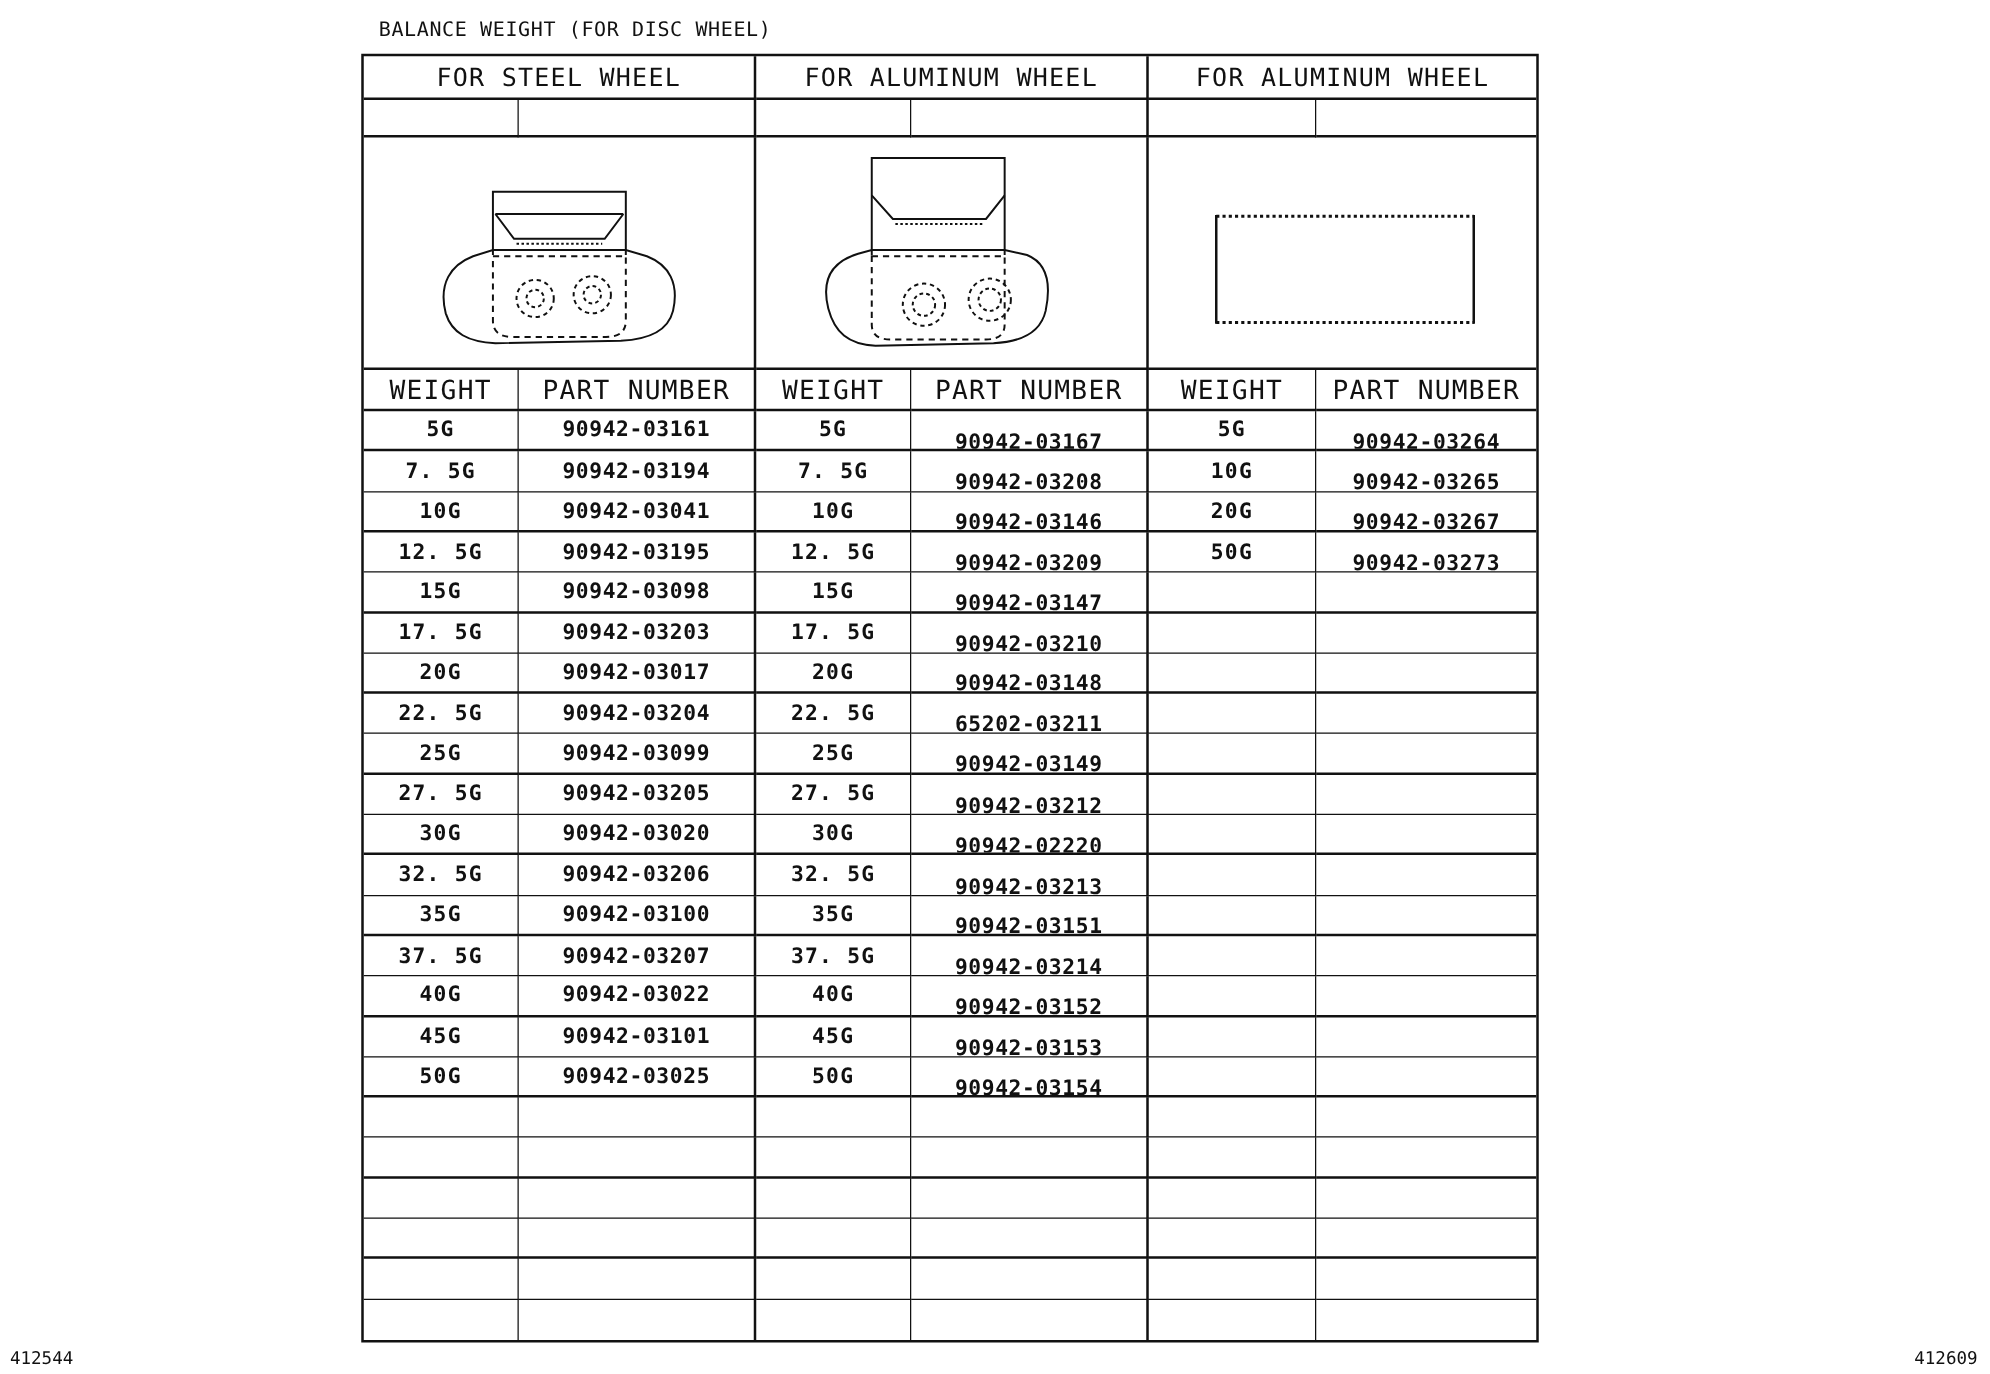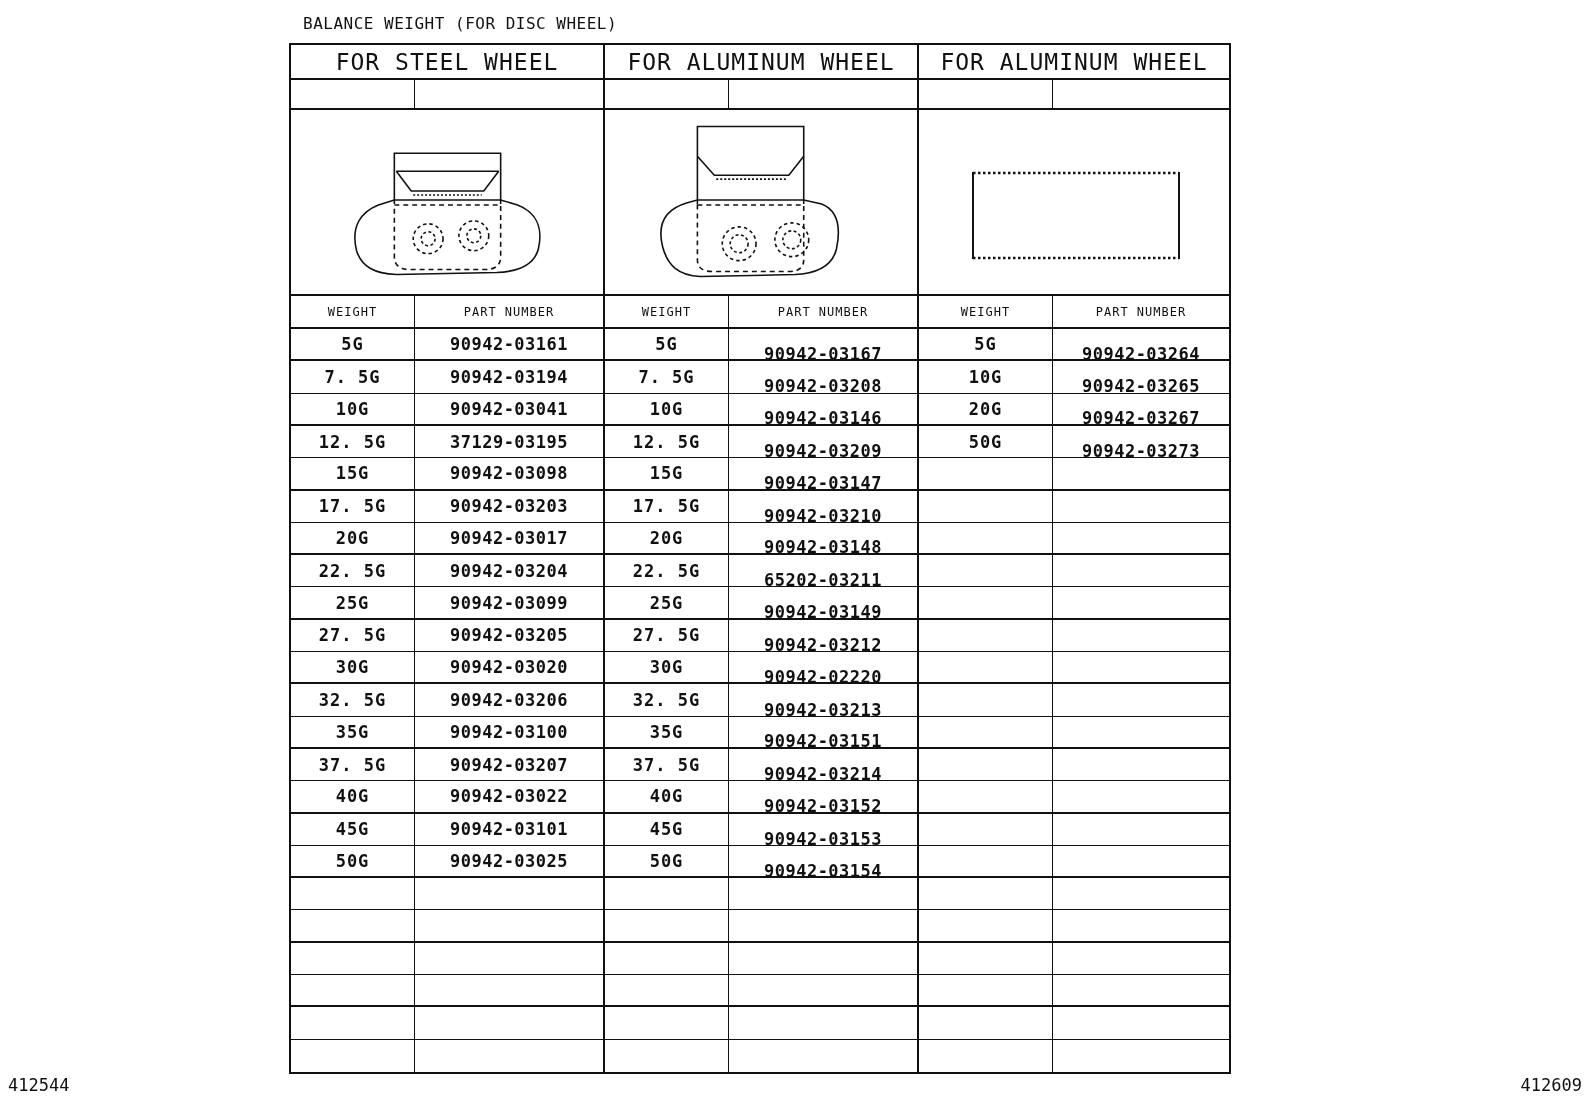"FOR STEEL WHEEL" .ghead { font-size: 23px -> 20px }
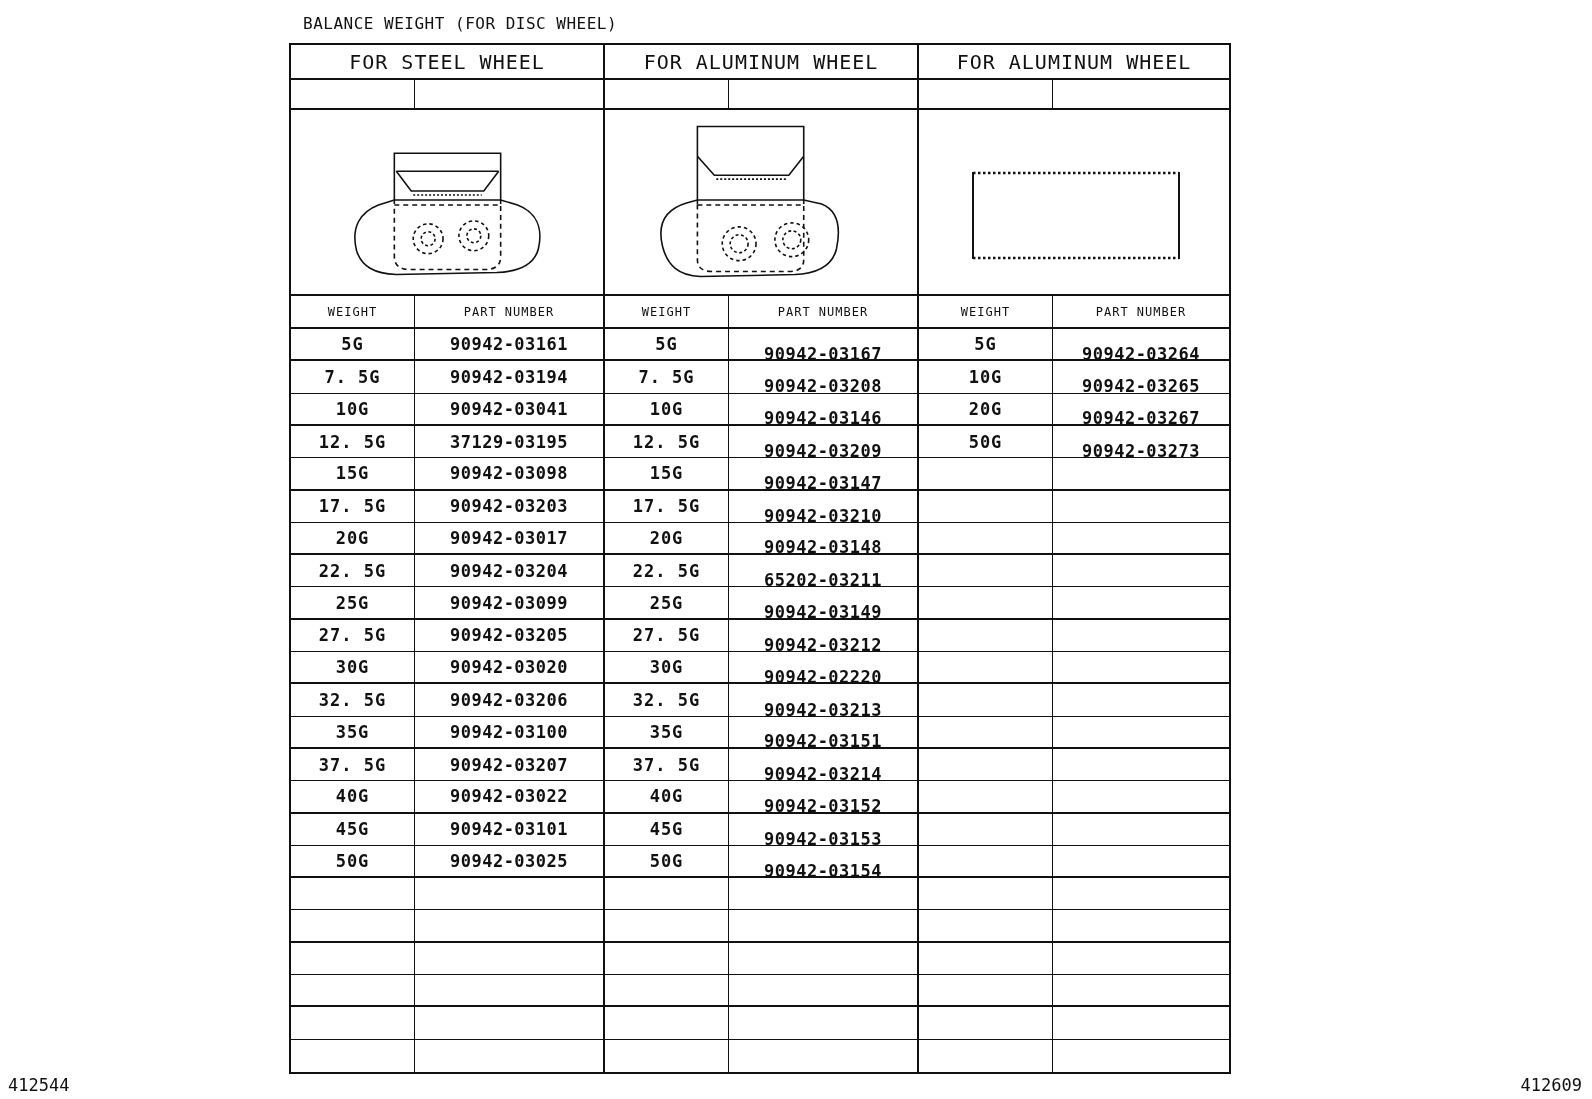"WEIGHT" .chead { font-size: 12px -> 21px }
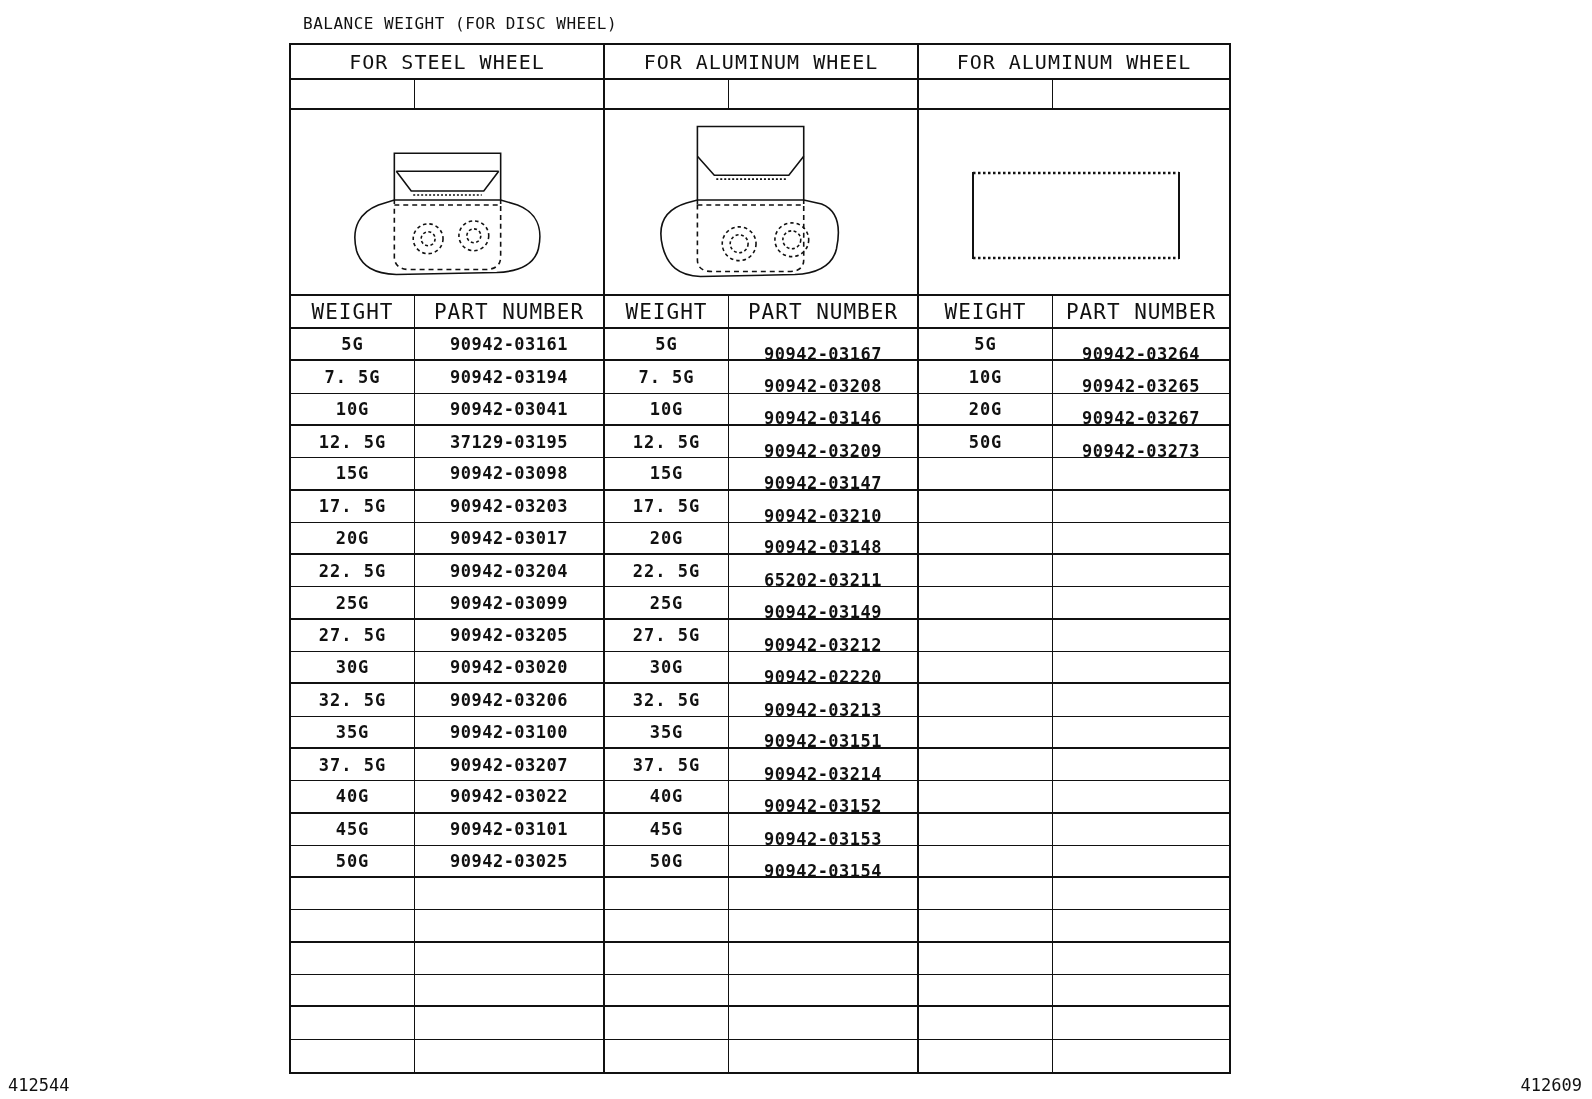"37129-03195" div.cell { text: 37129-03195 -> 90942-03195 }
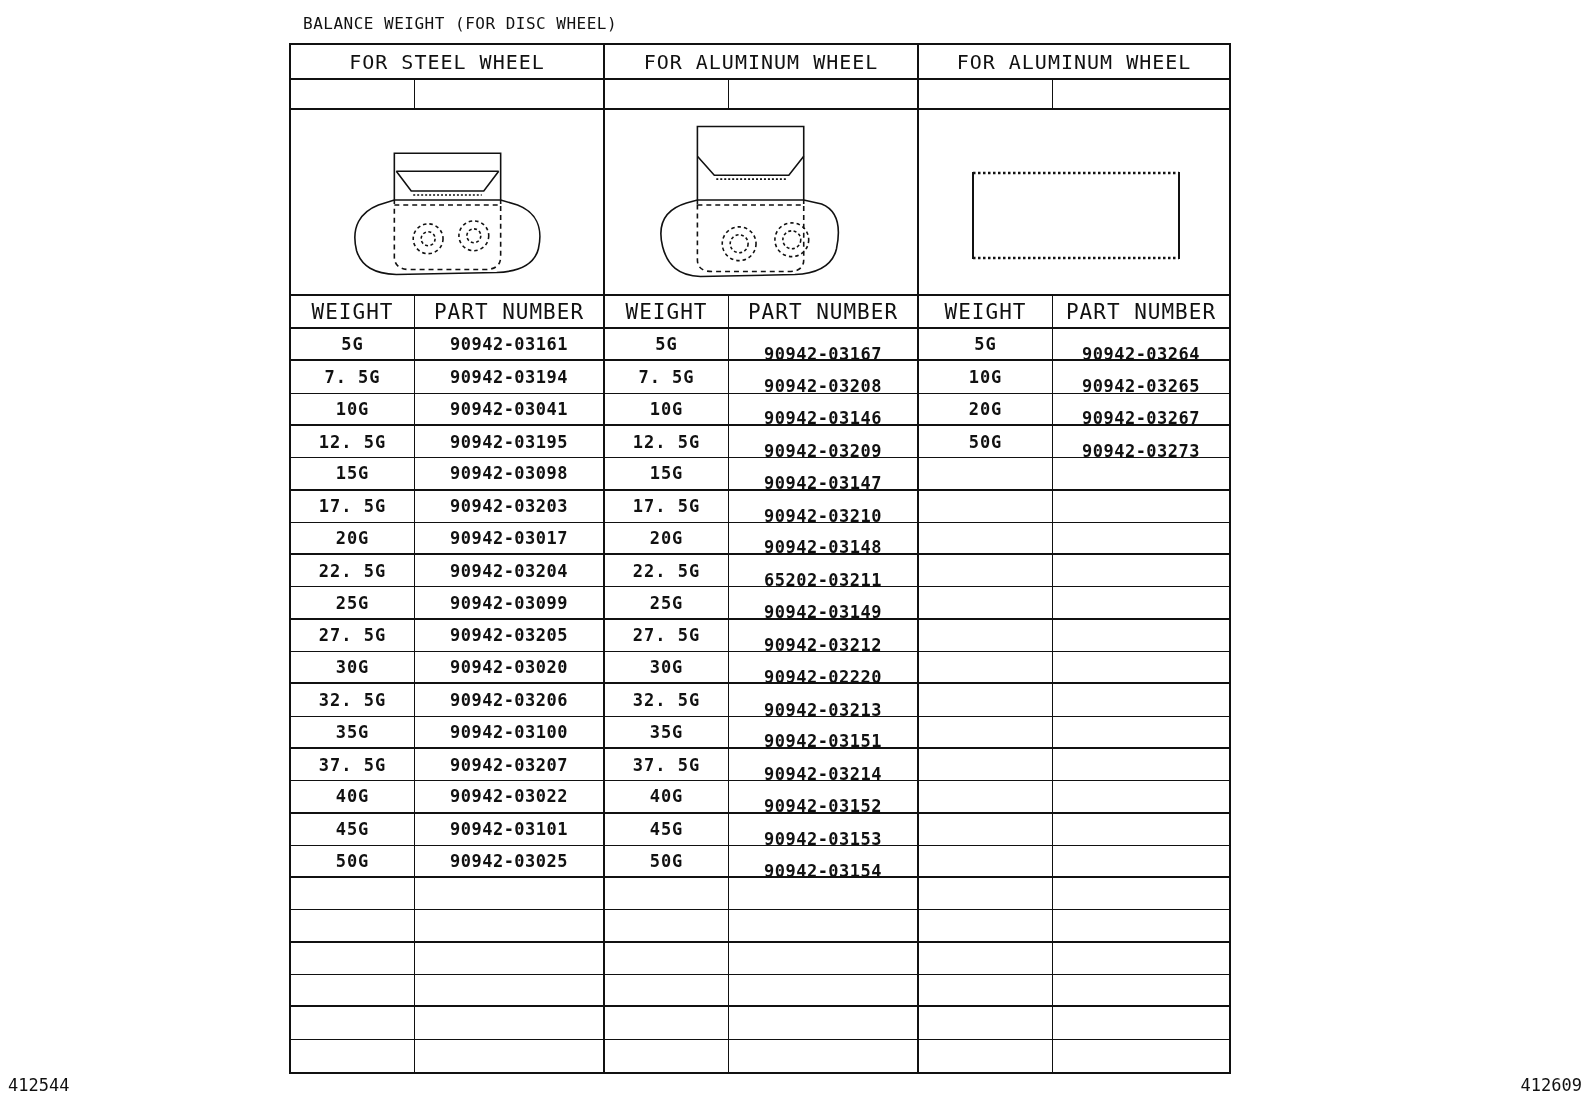"412544" .code { font-size: 17px -> 14px }
